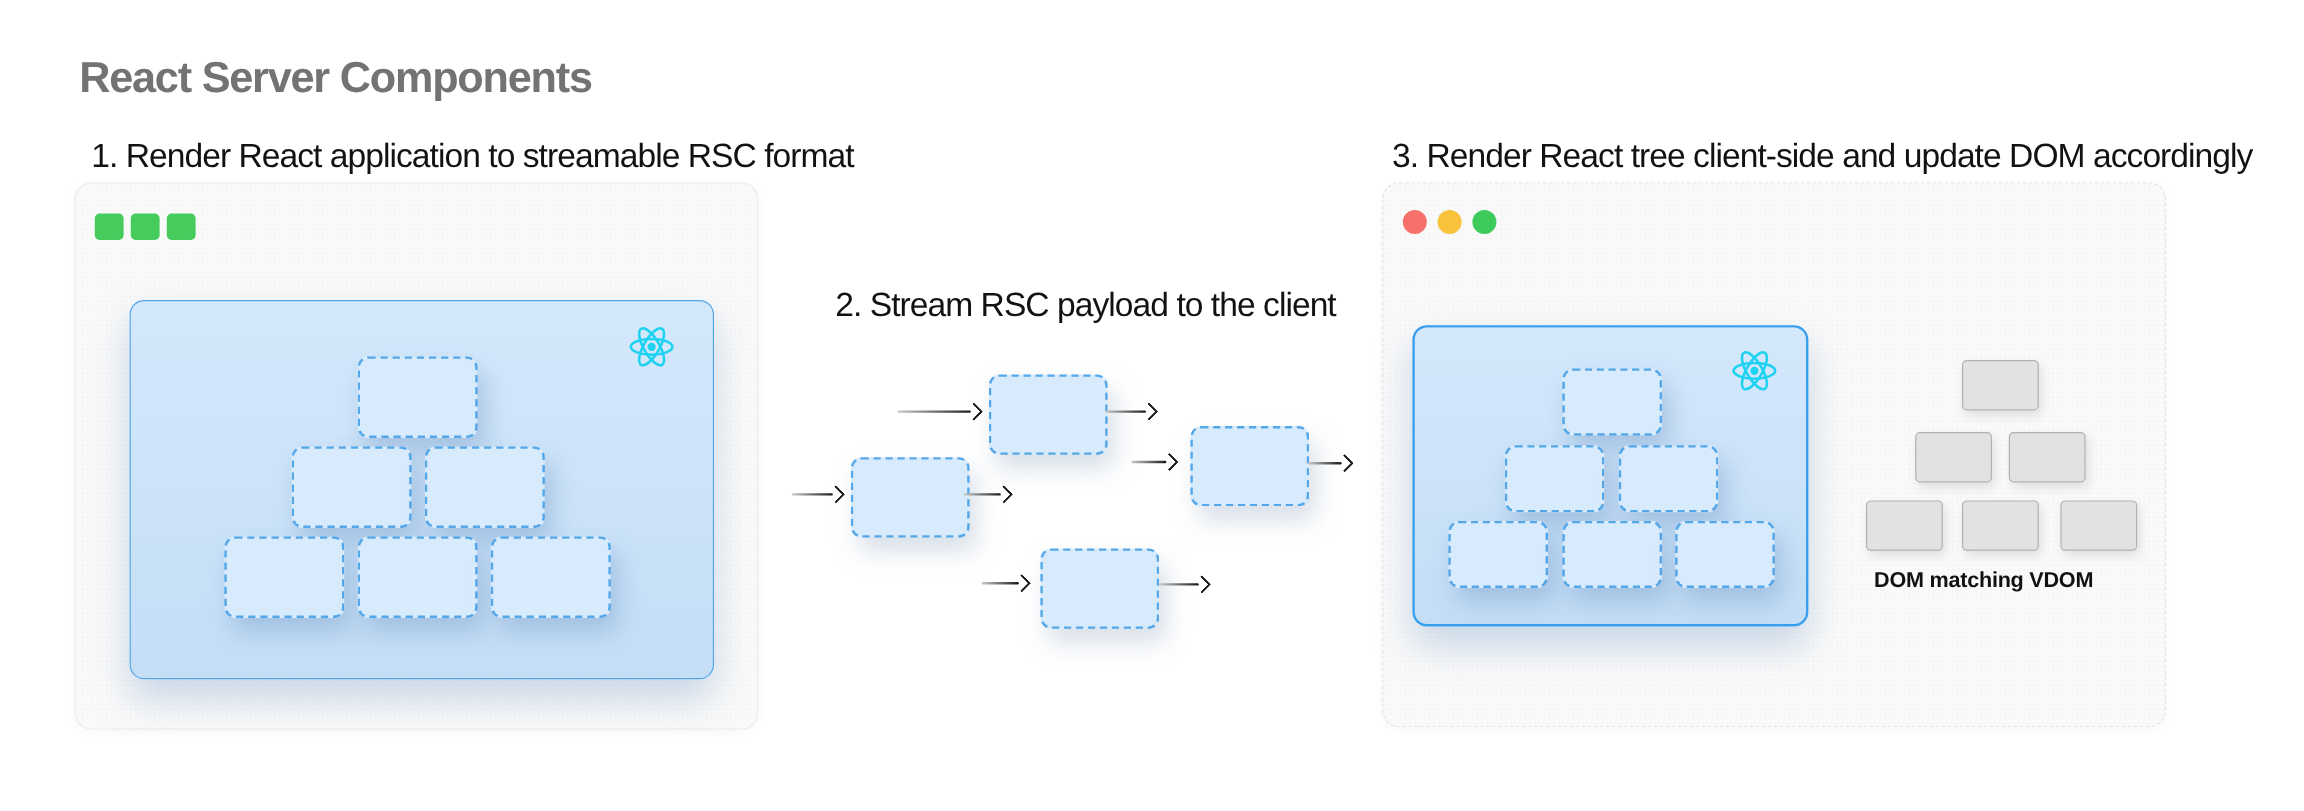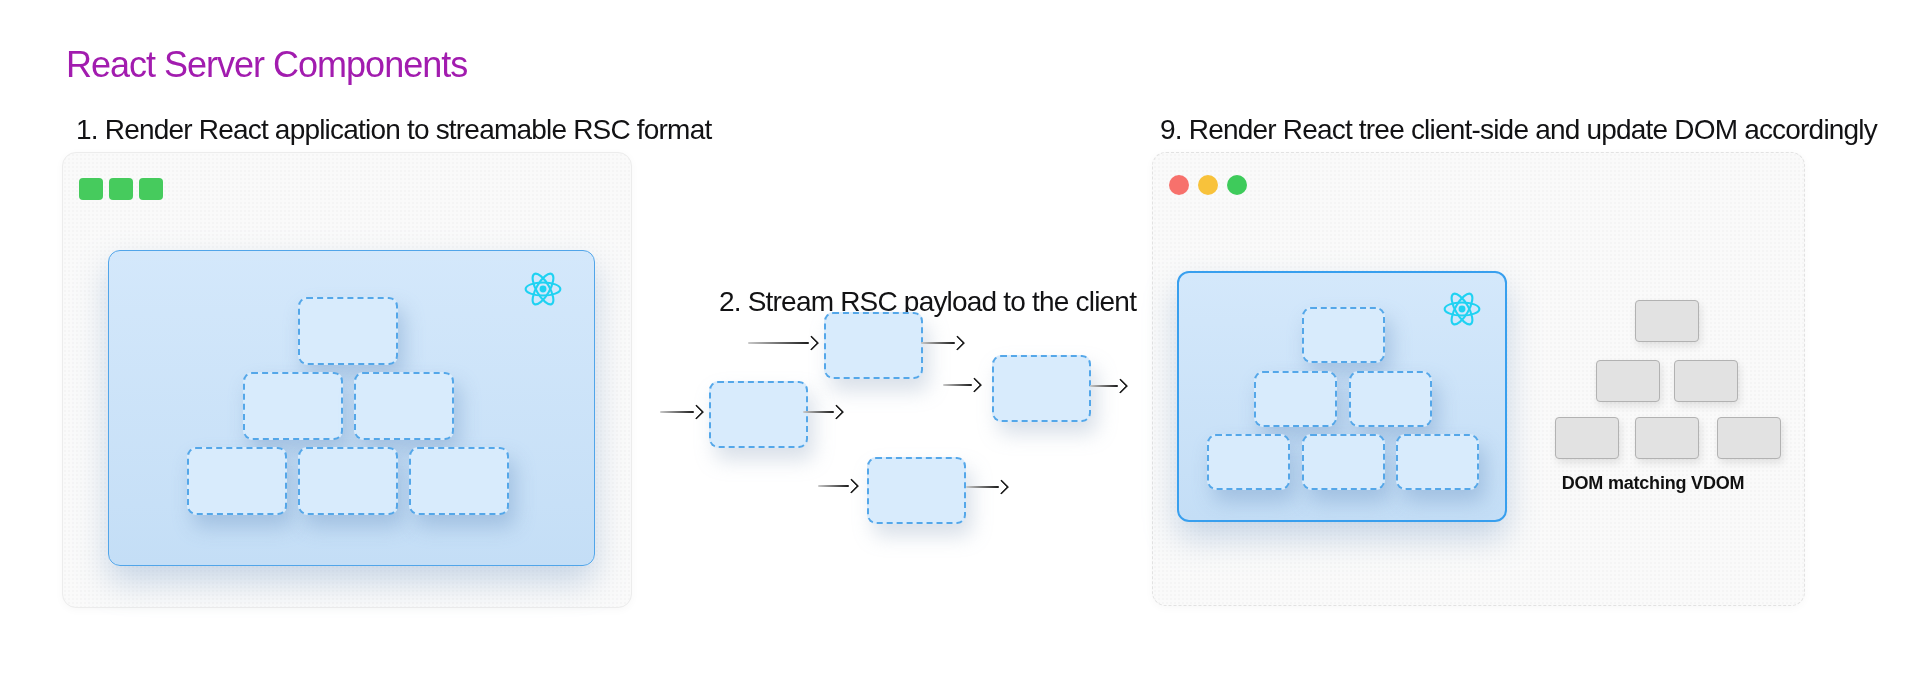"React Server Components" .title { color: #a21caf -> #737373; font-weight: 400 -> 700 }
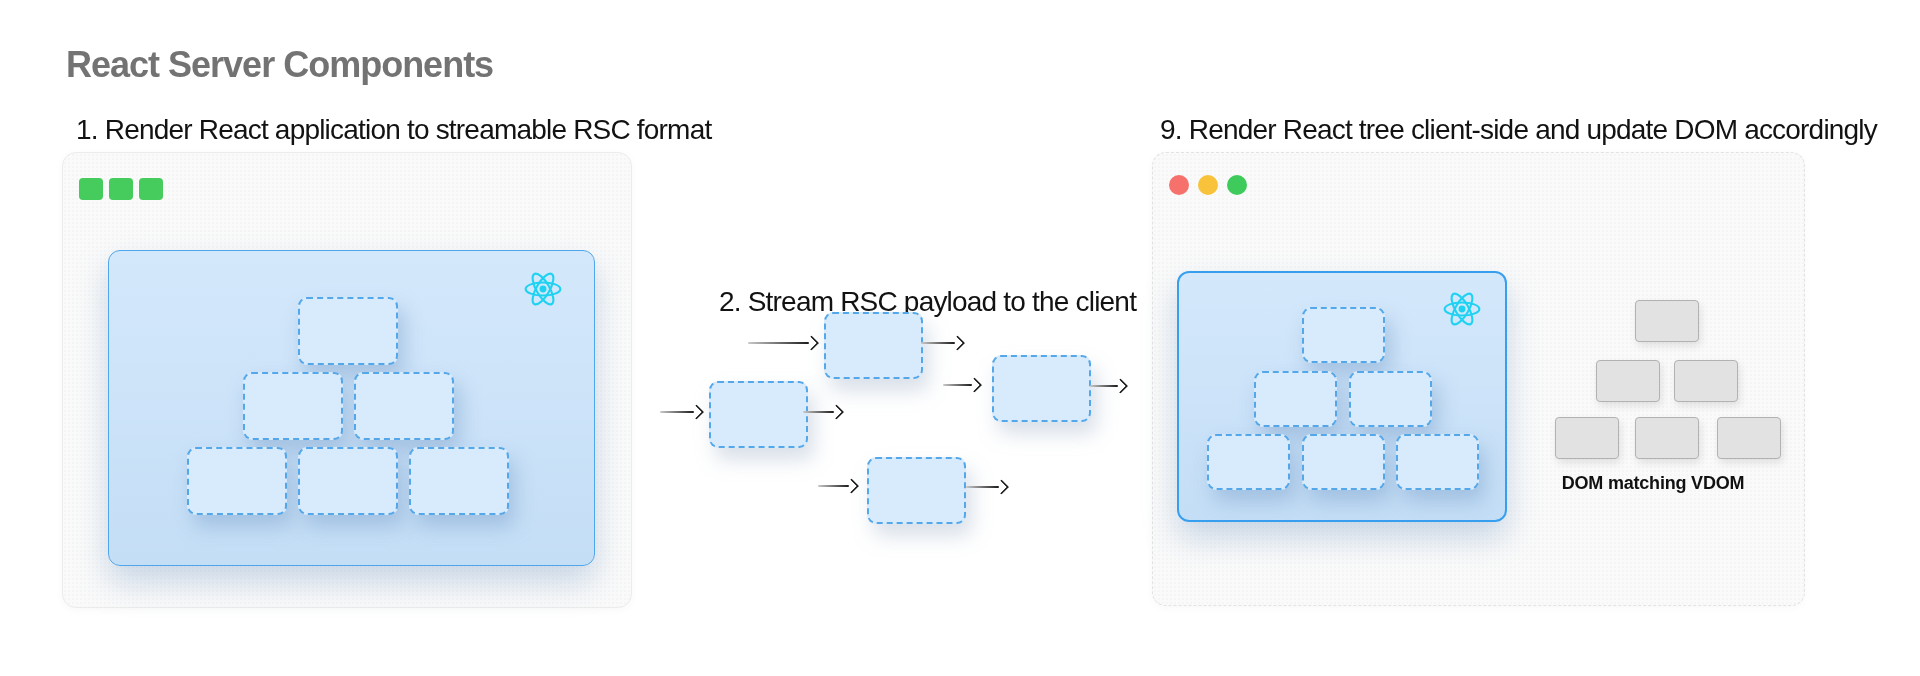"9. Render React tree client-side" div.step-label { text: 9 -> 3 }
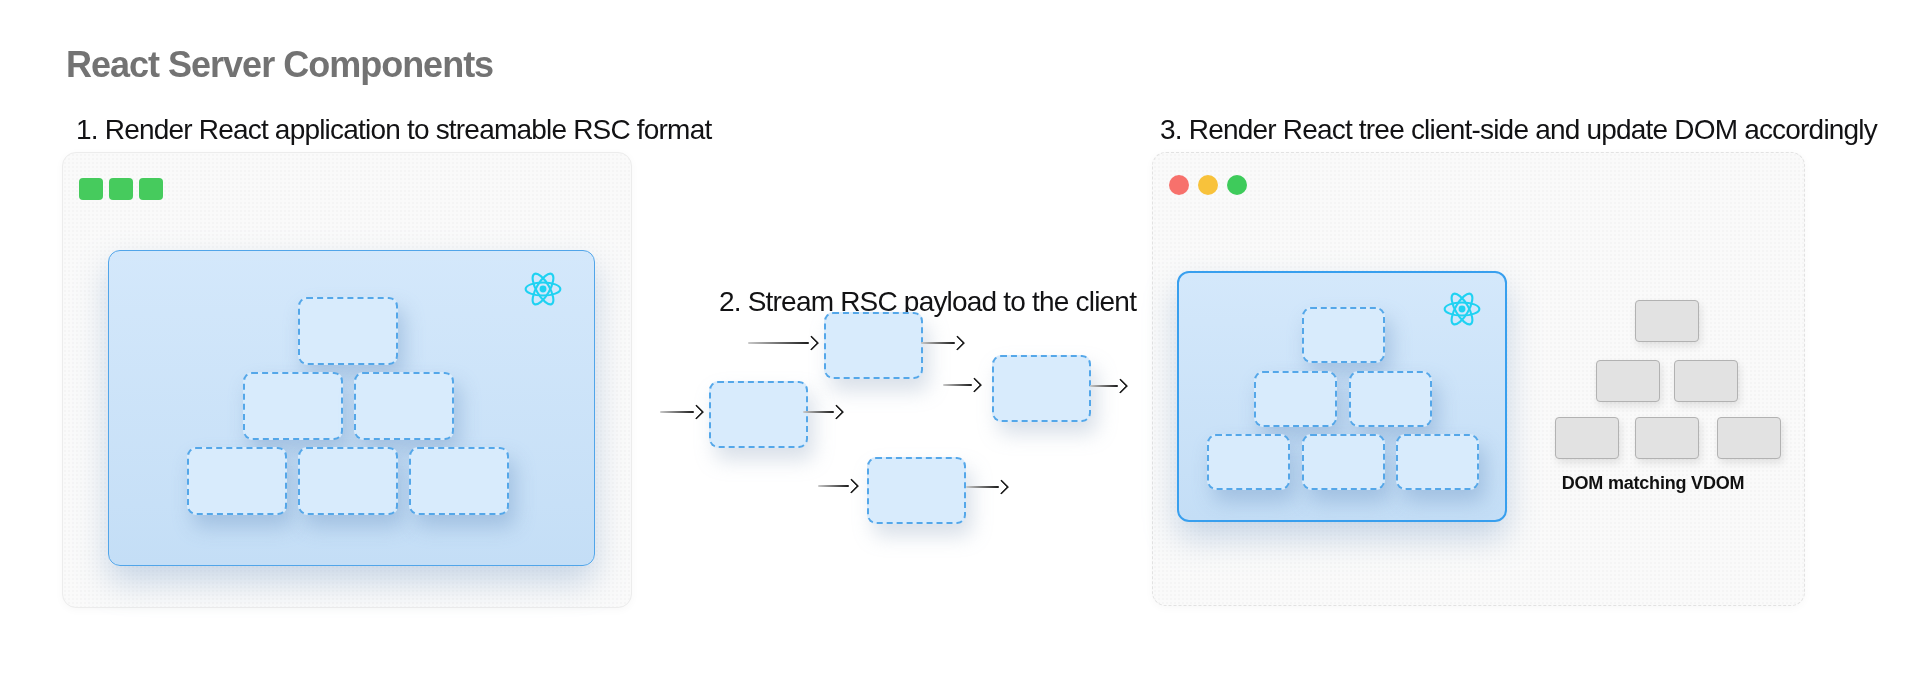"2. Stream RSC payload to" .step-label.s2 { left: 719px -> 696px; margin-top: 48px -> none }
